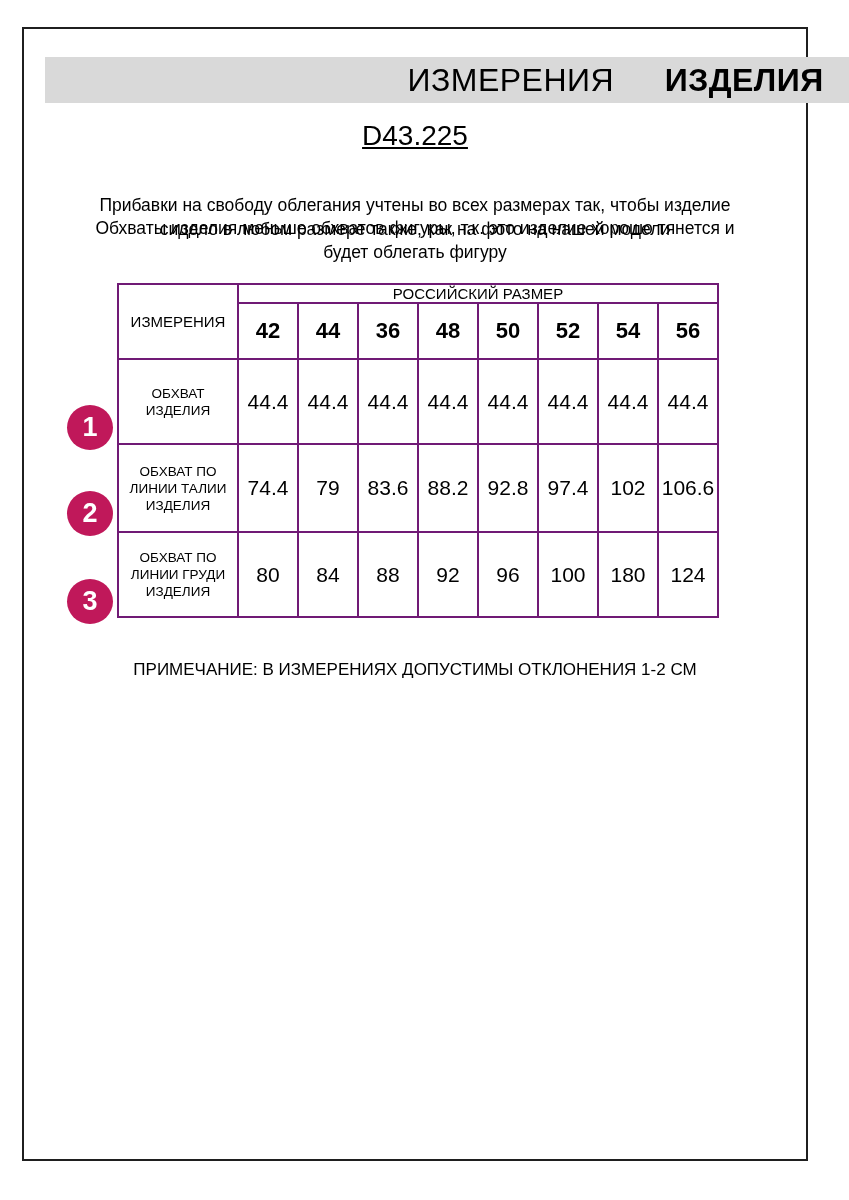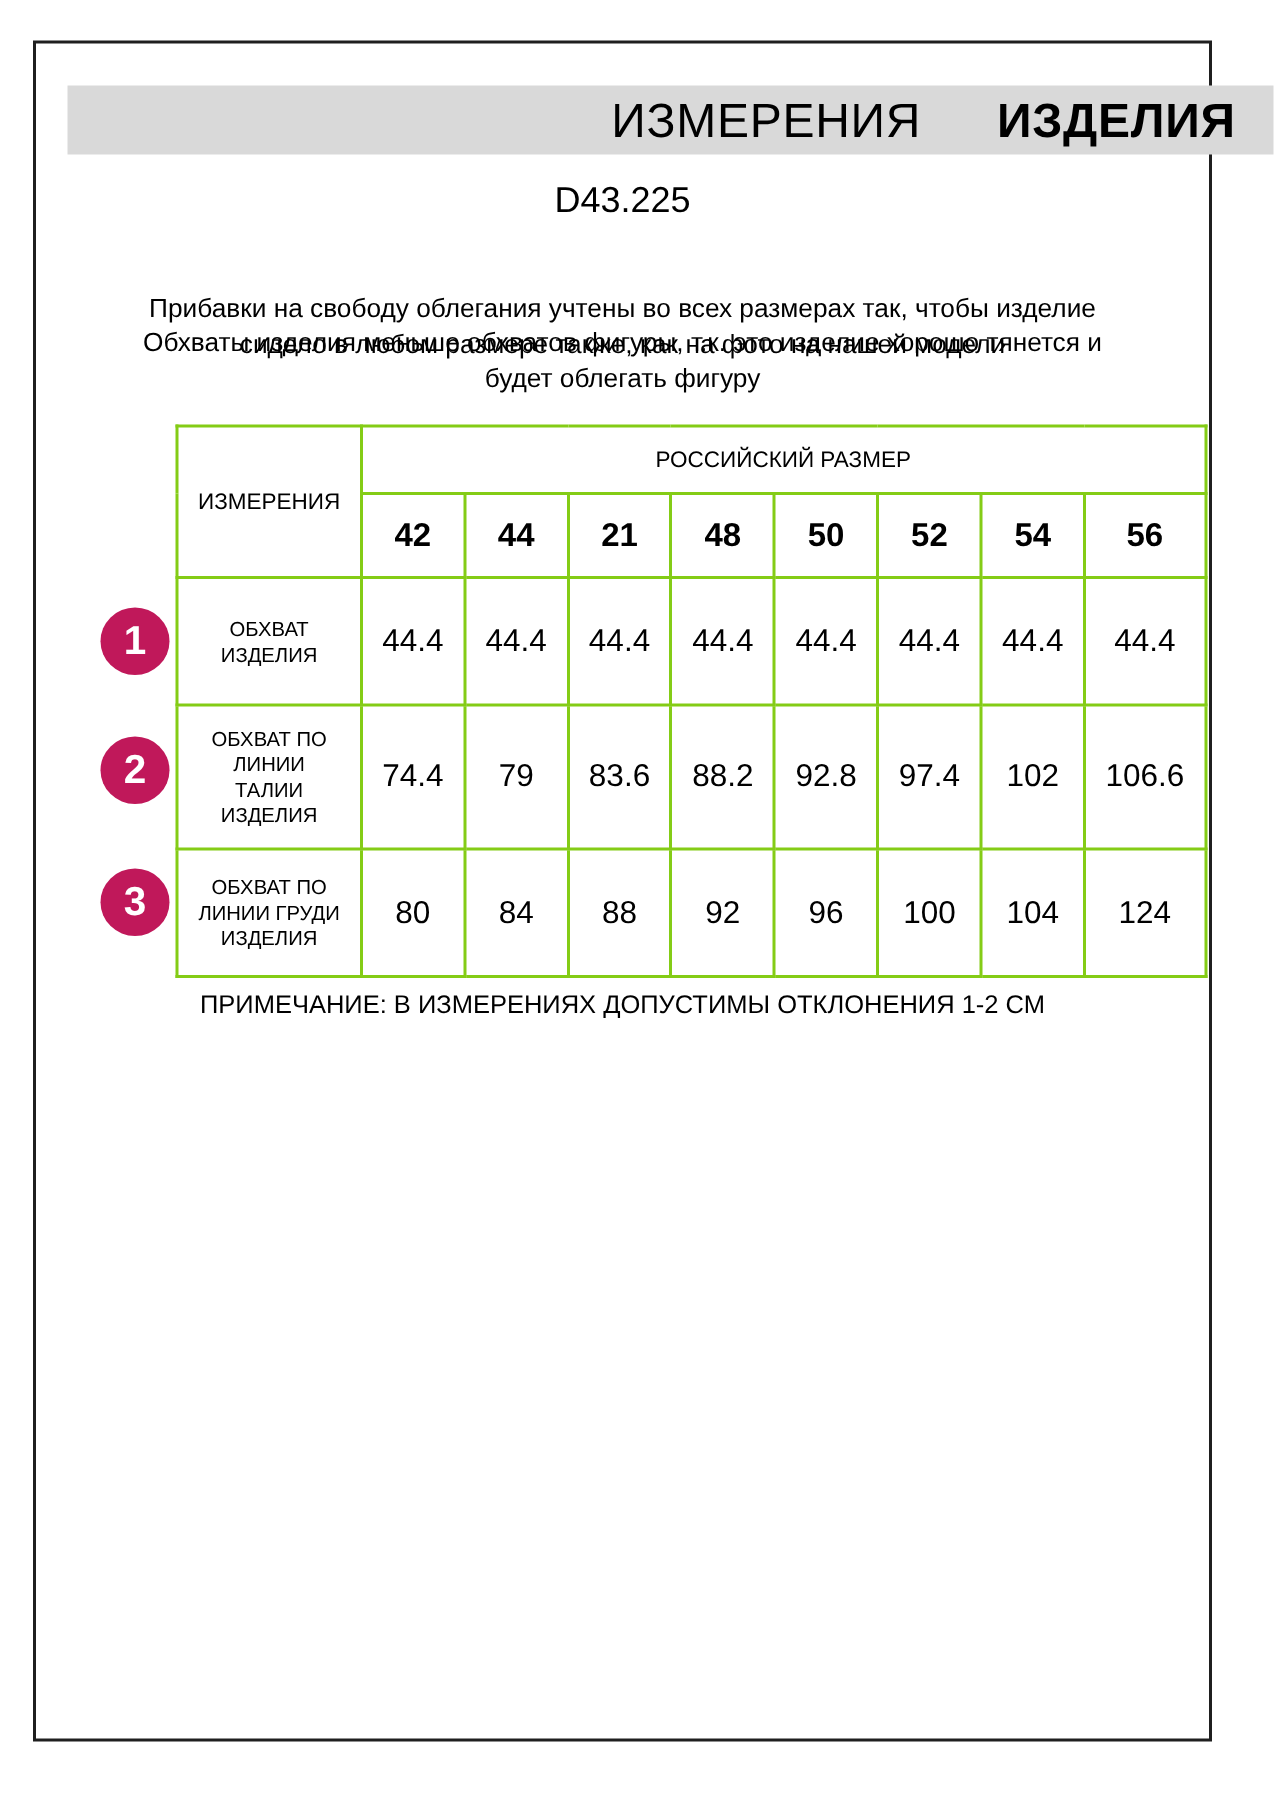"D43.225" .product-code { font-size: 24px -> 28px; text-decoration: none -> underline }
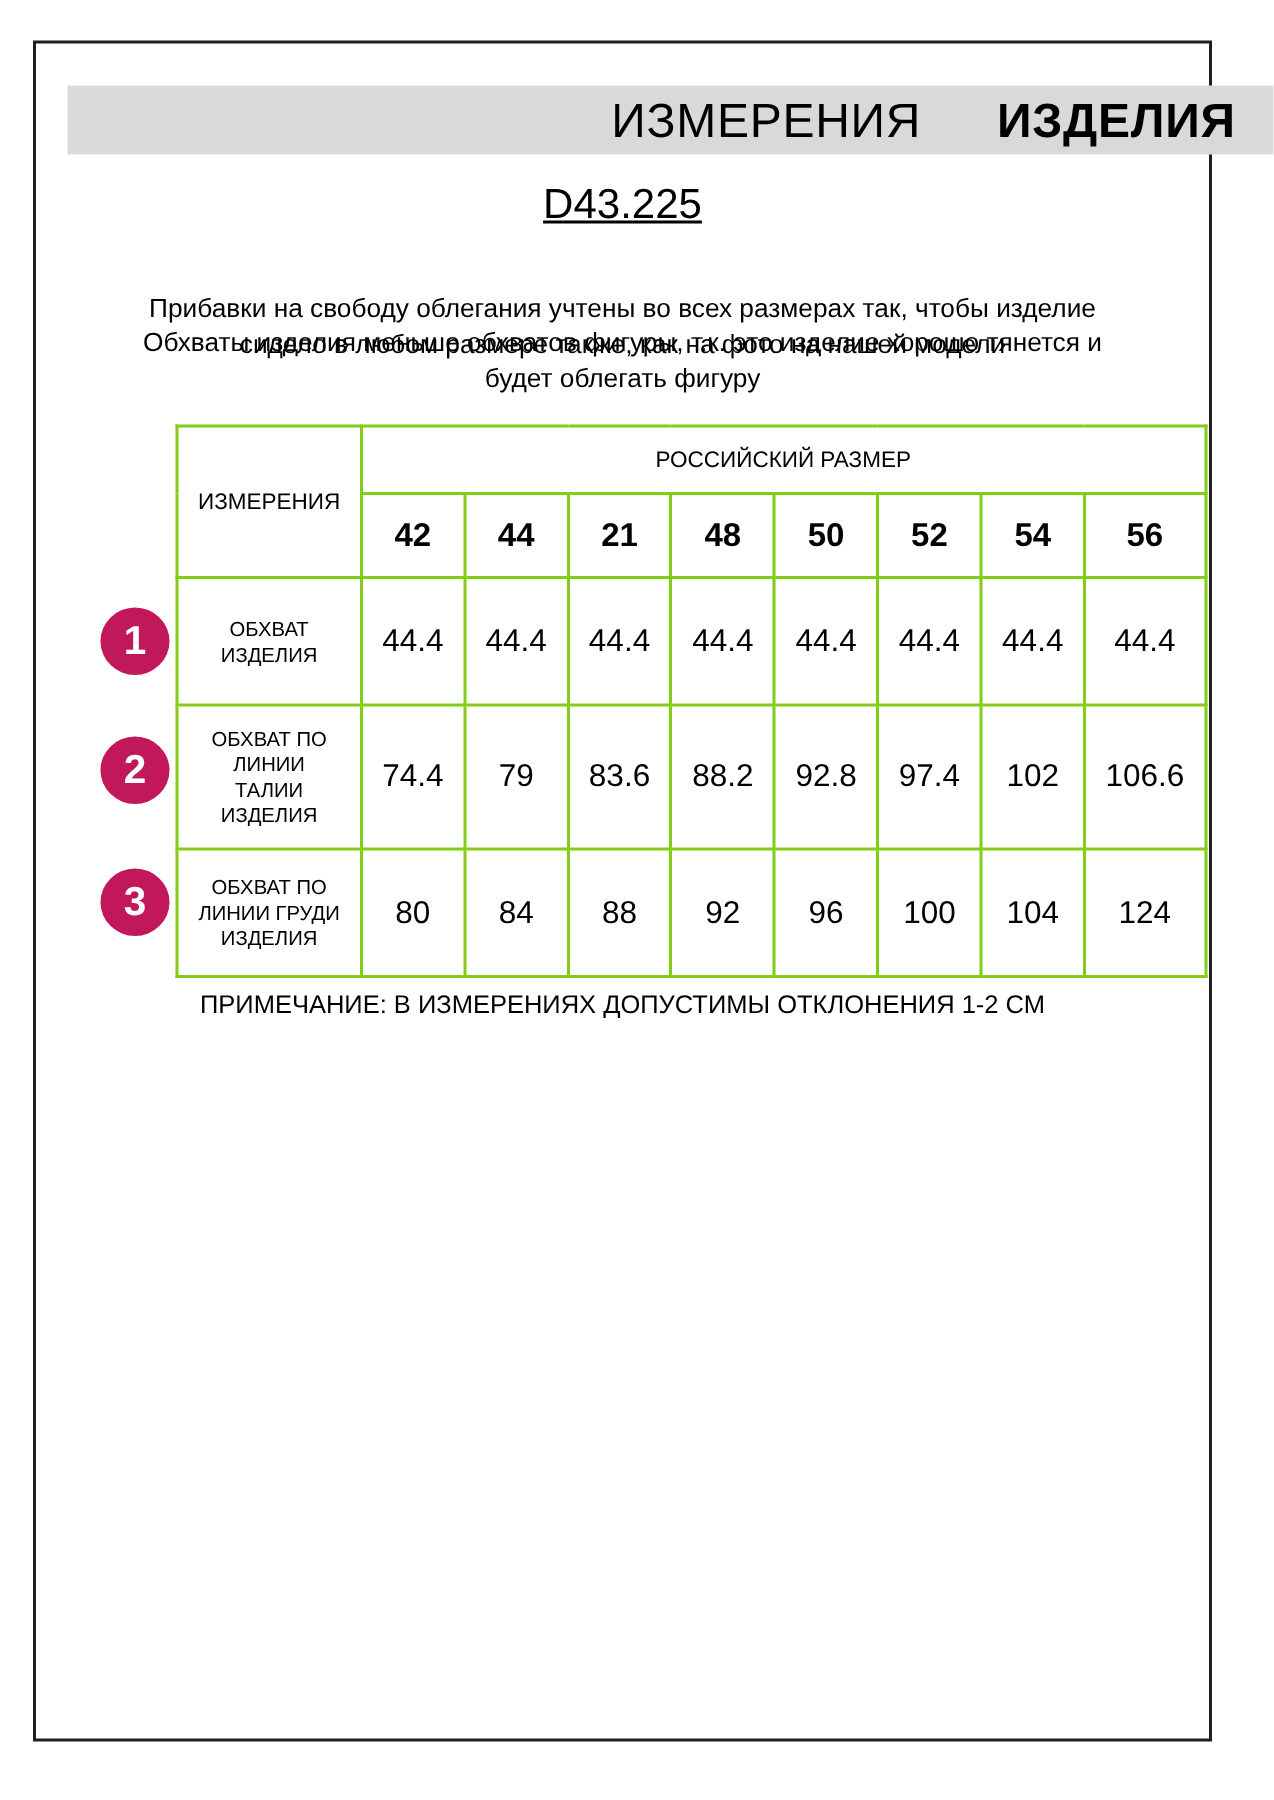"РОССИЙСКИЙ РАЗМЕР" .size-table th, .size-table td { border: 2px solid #84cc16 -> 2px solid #701a75; padding: 13px -> 0 }
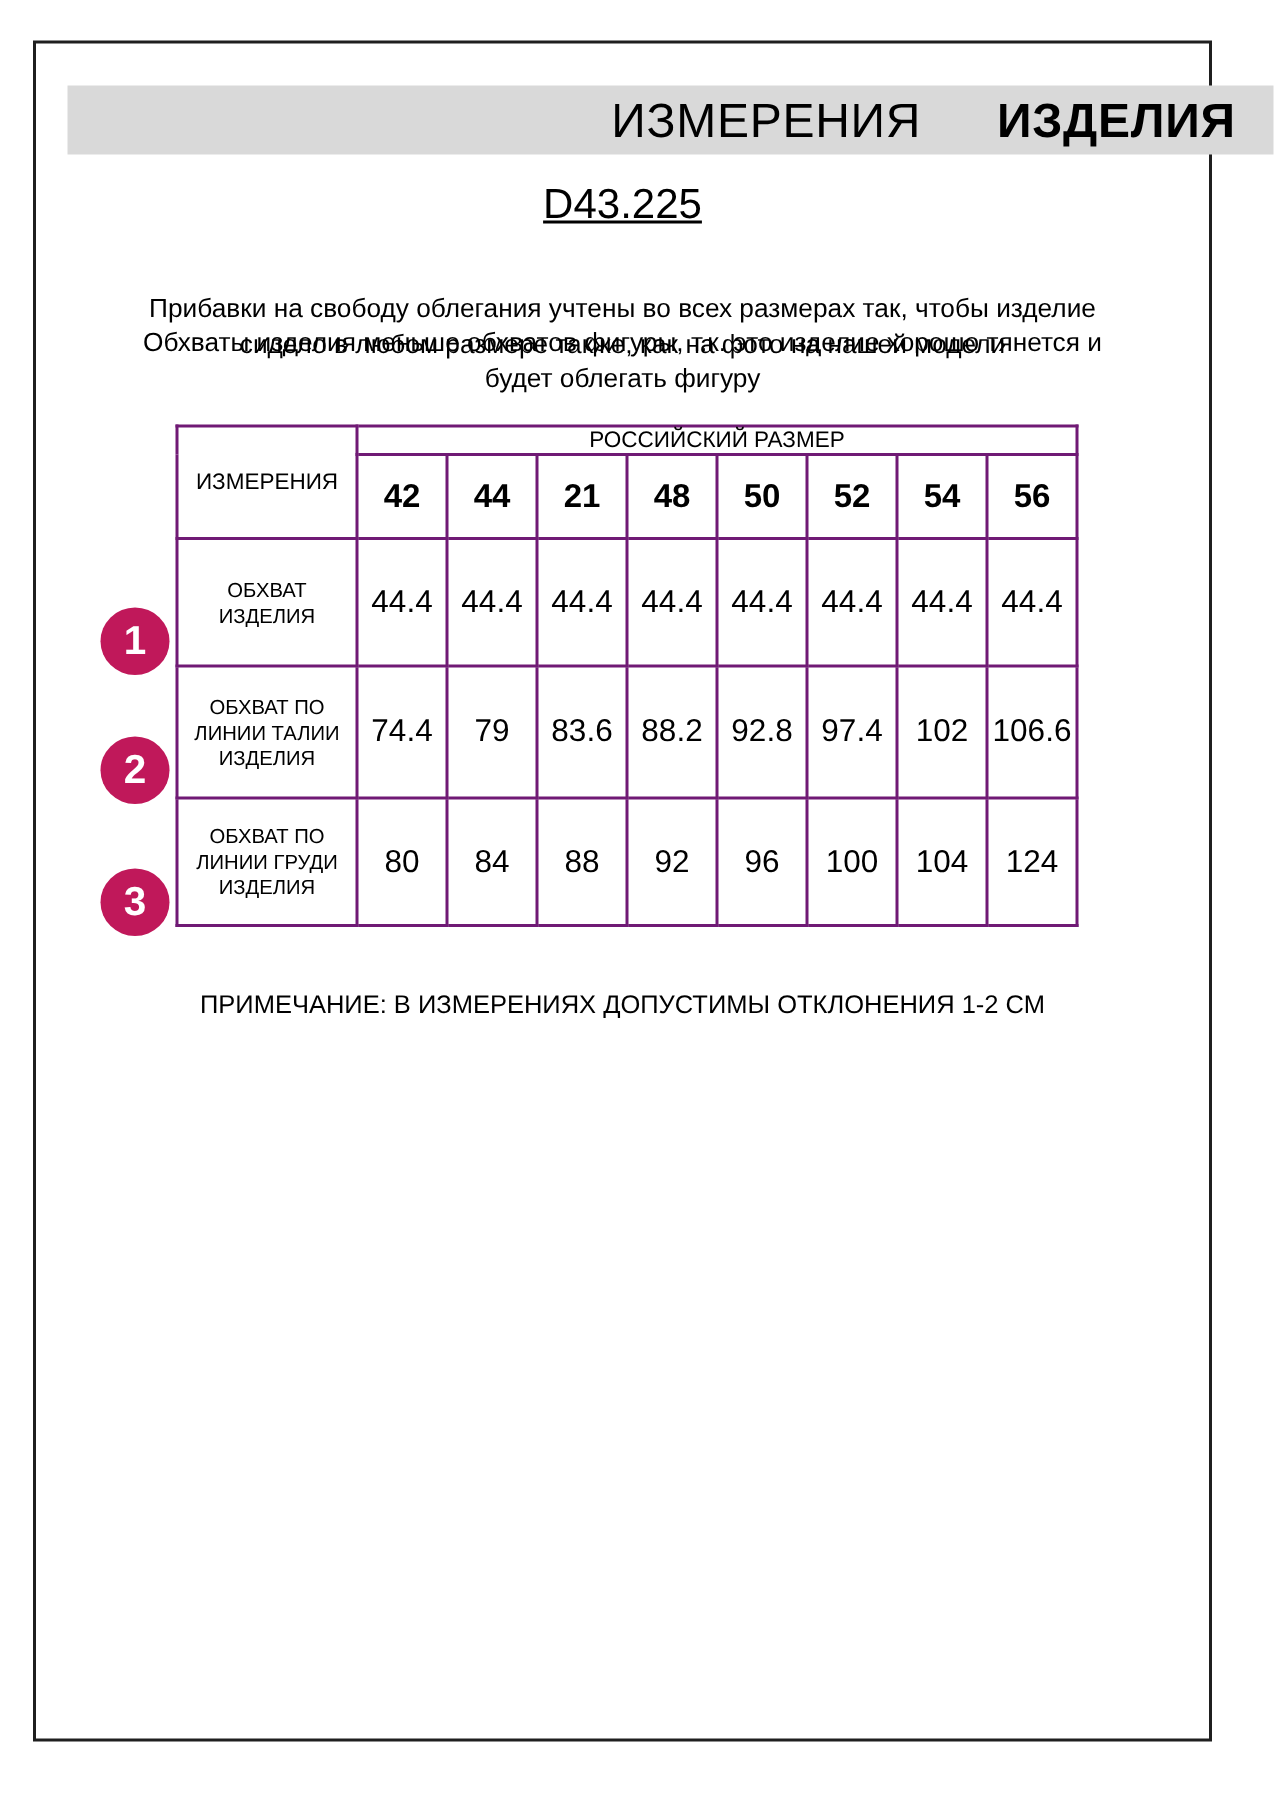"21" th { text: 21 -> 36 }
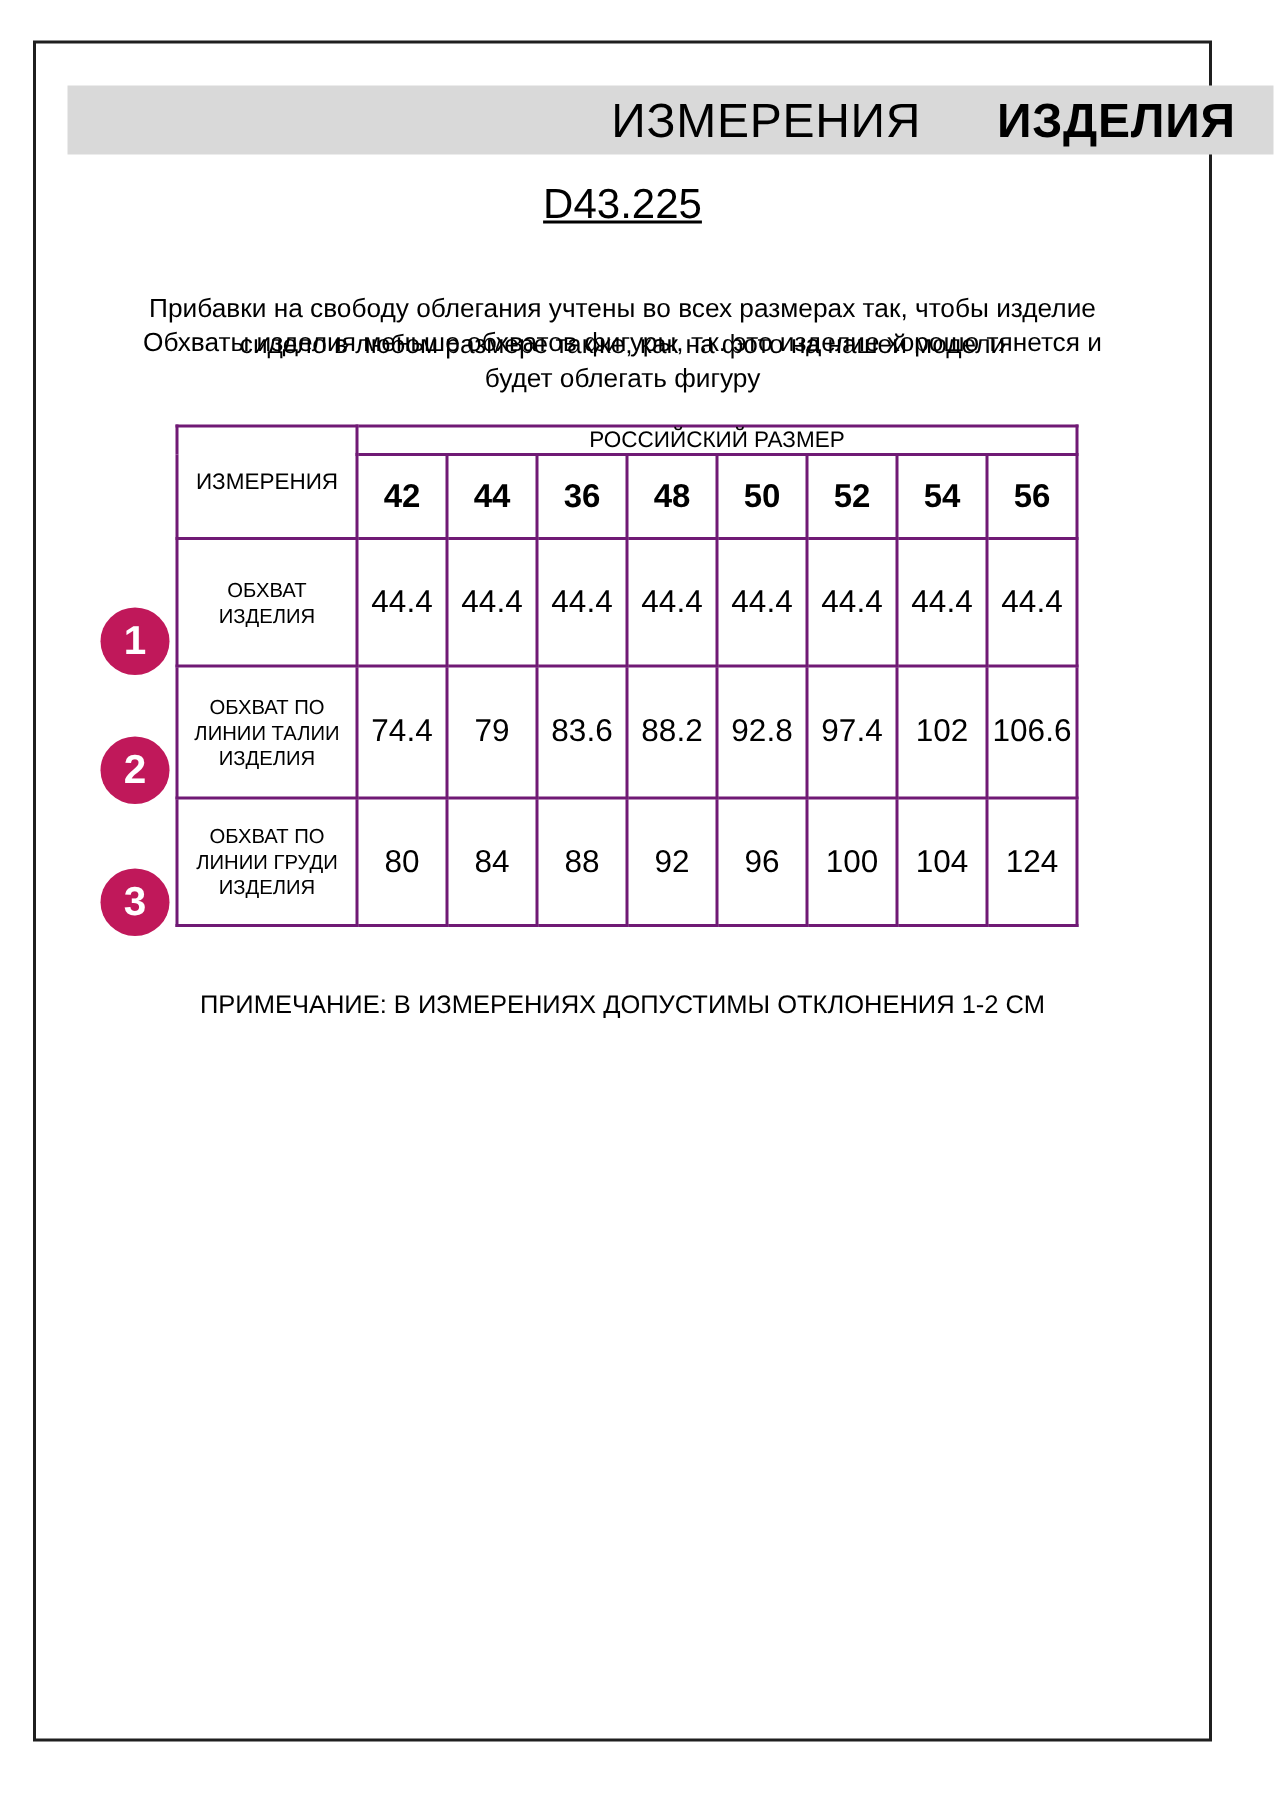"104" td.val { text: 104 -> 180 }
